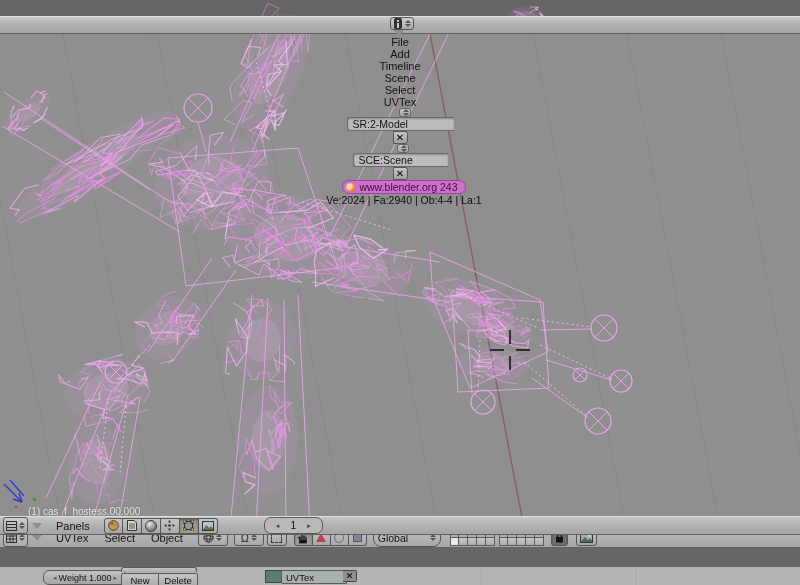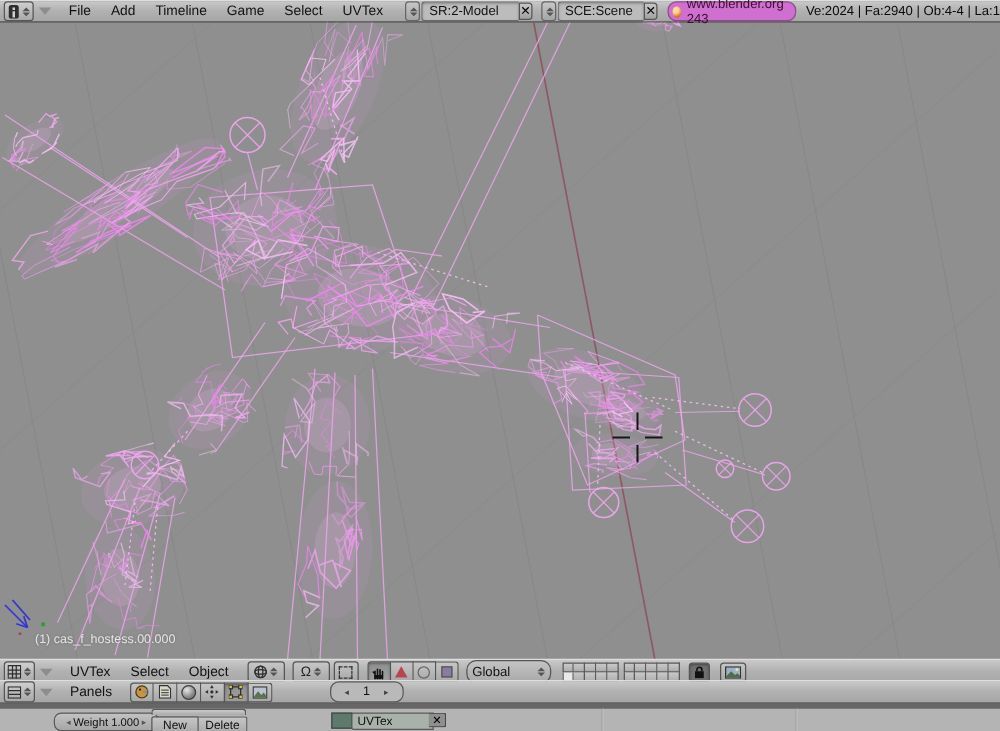"File" #info-bar { flex-direction: none -> column; top: 0 -> 16px }
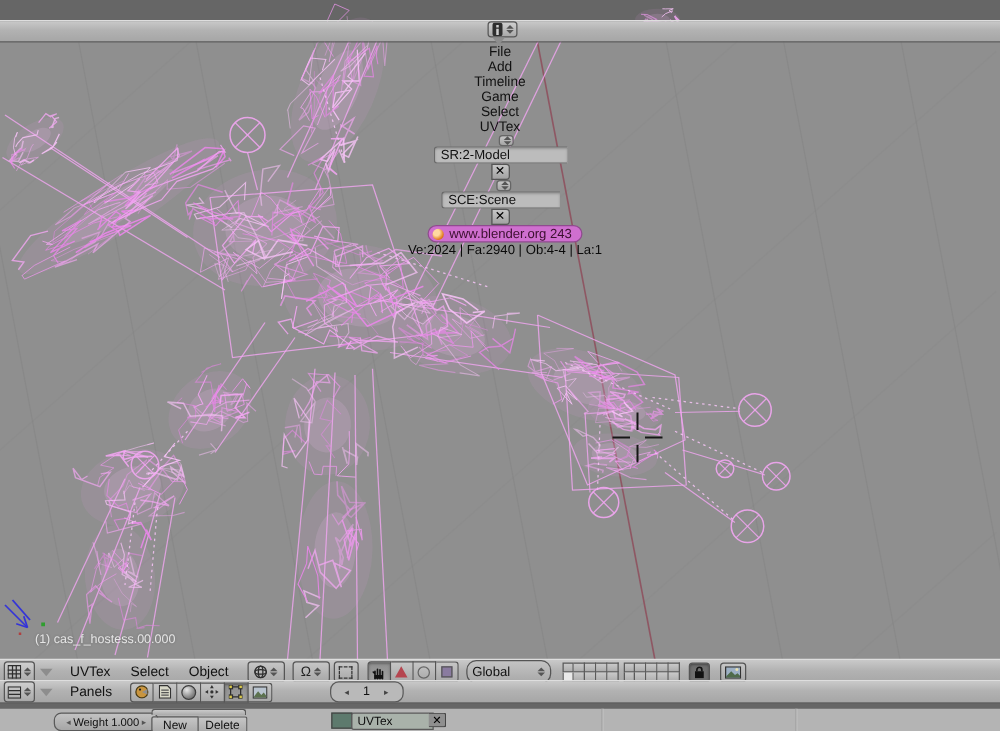"Game" span.menu-label { text: Game -> Scene }
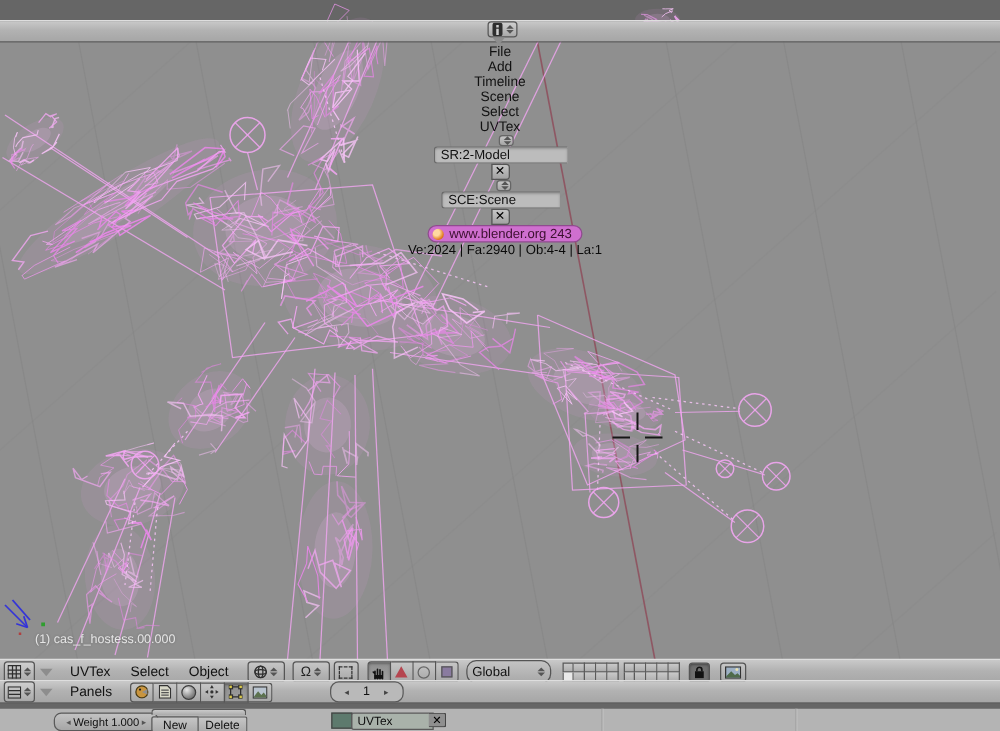"Panels" #buttons-bar { top: 544px -> 516px }
